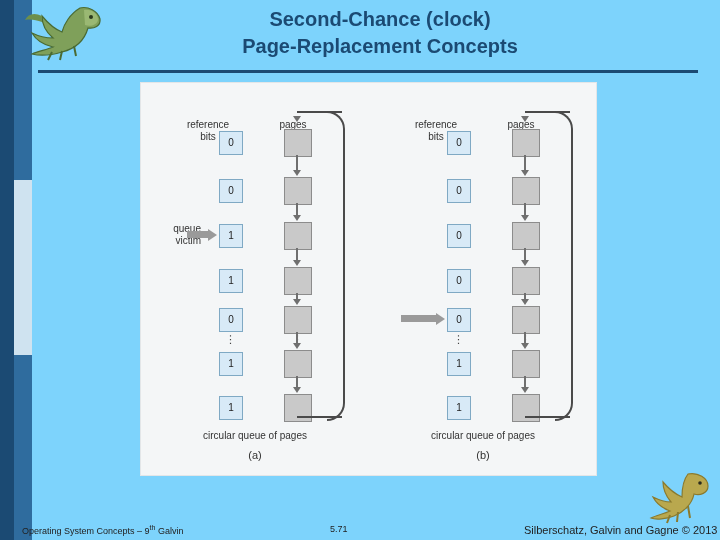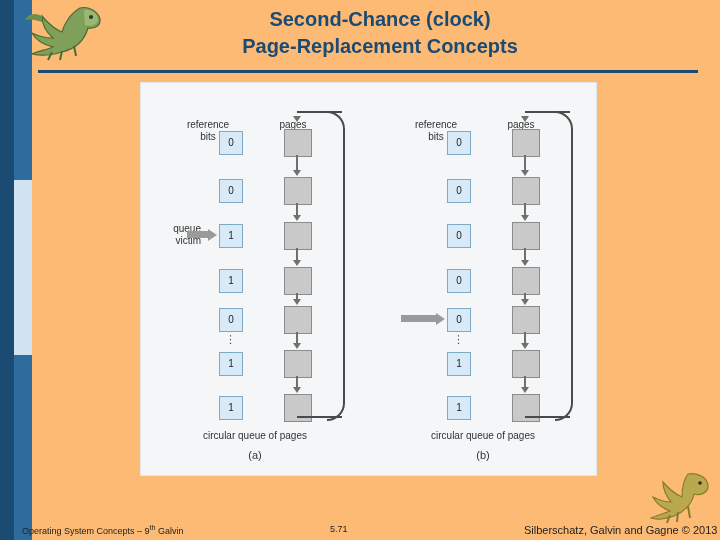"Second-Chance (clock)" .slide { background: #fdba74 -> #7dd3fc }
